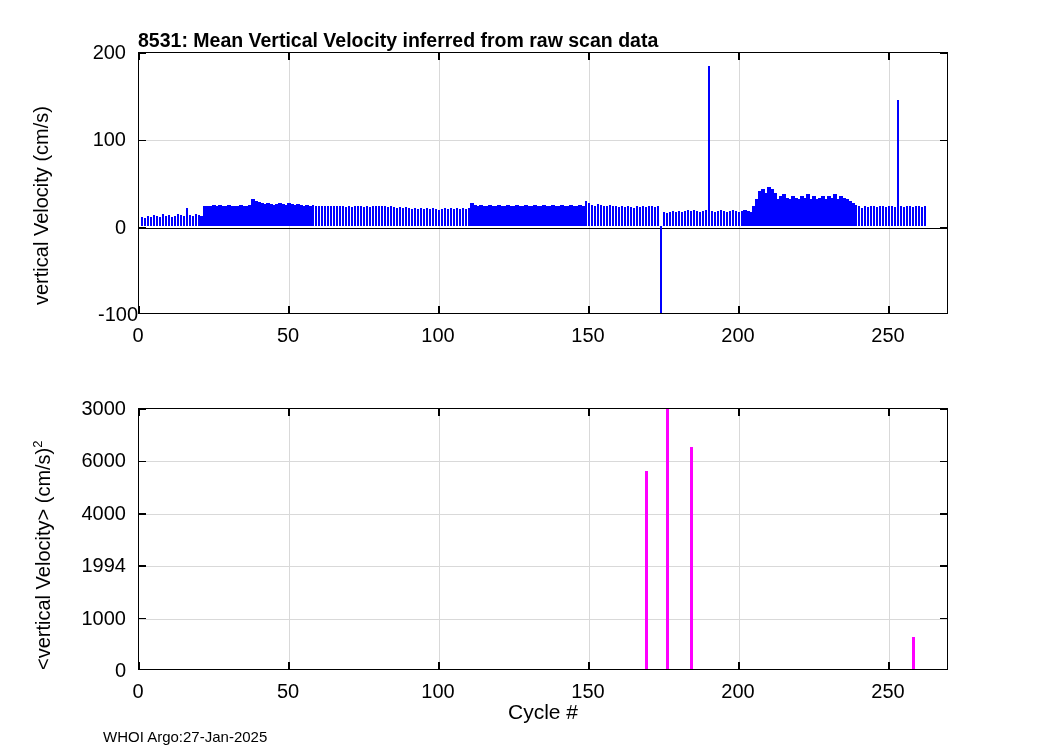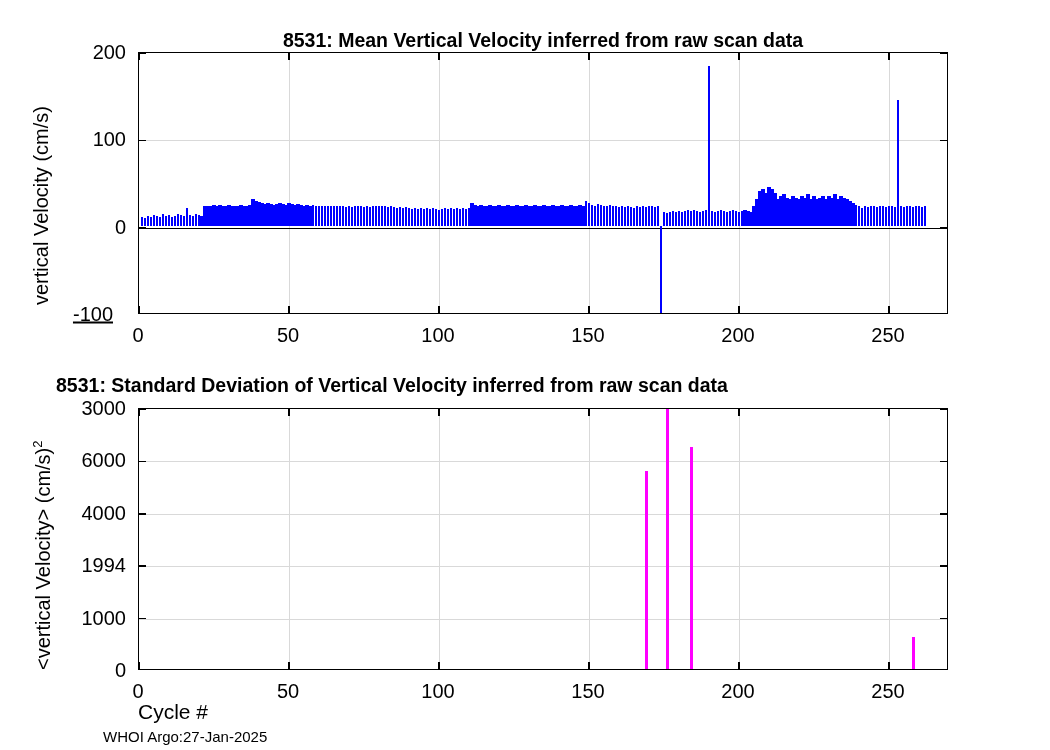"8531: Mean Vertical Velocity inferred" .plot-title { text-align: center -> none }
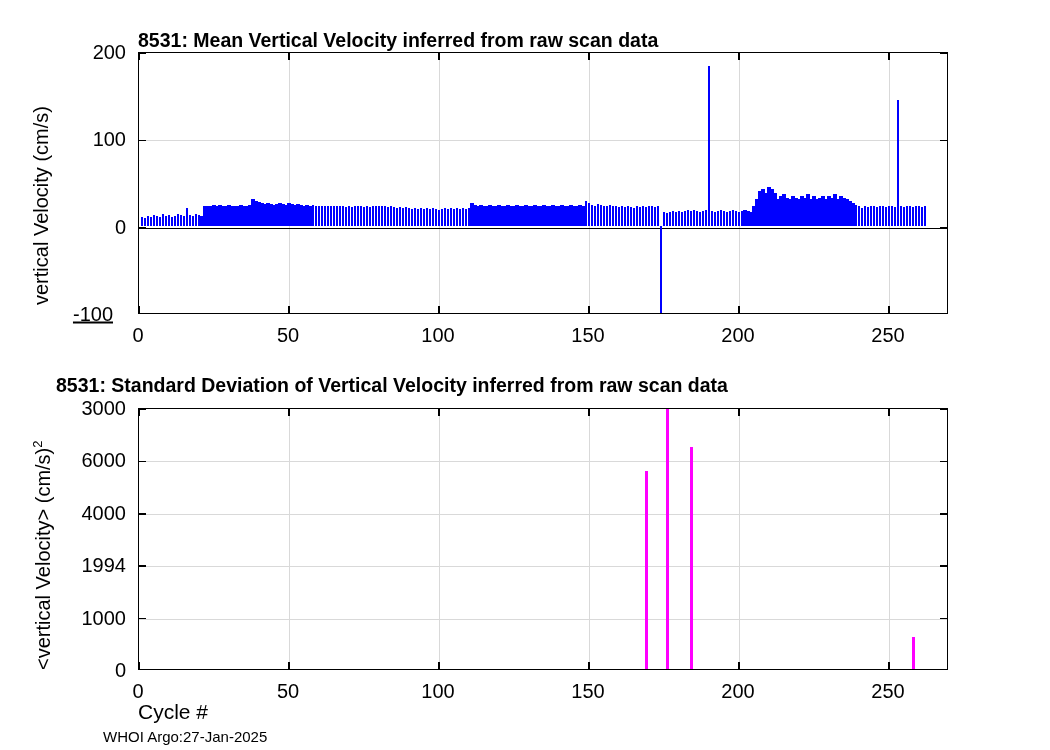"-100" div.ticklabel-y { left: 3px -> 28px; text-decoration: underline -> none }
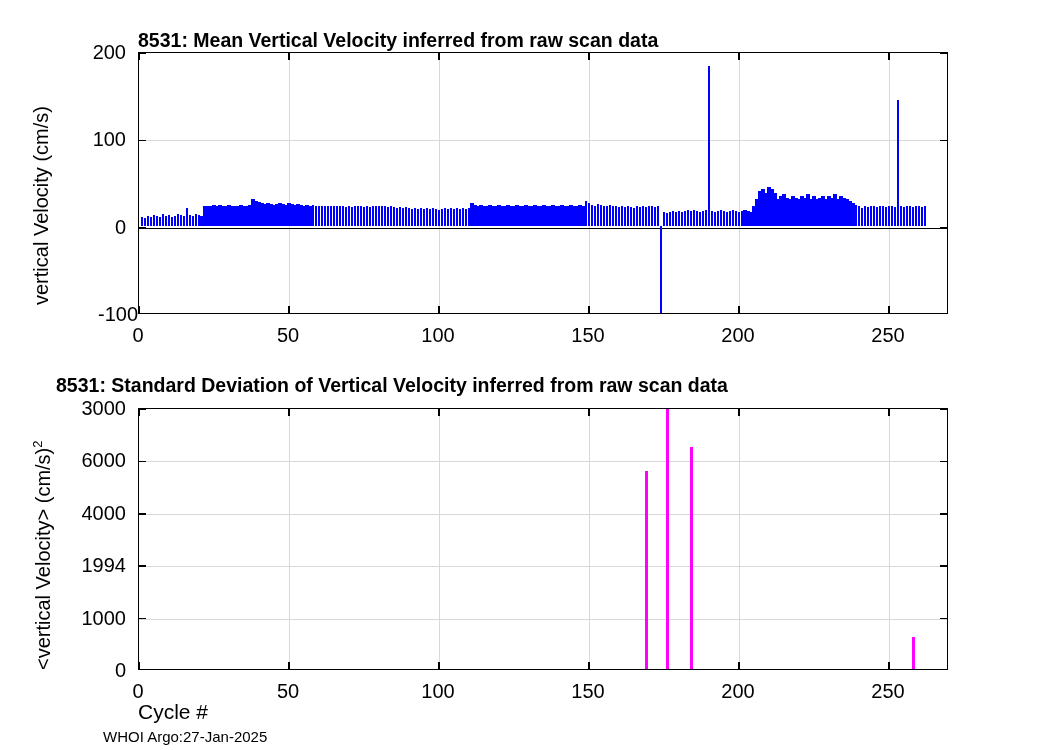"8531: Standard Deviation of Vertical" div.plot-title { html: <div>8531: Standard Deviation of Vertical Velocity inferred from raw scan data</div> -> none }
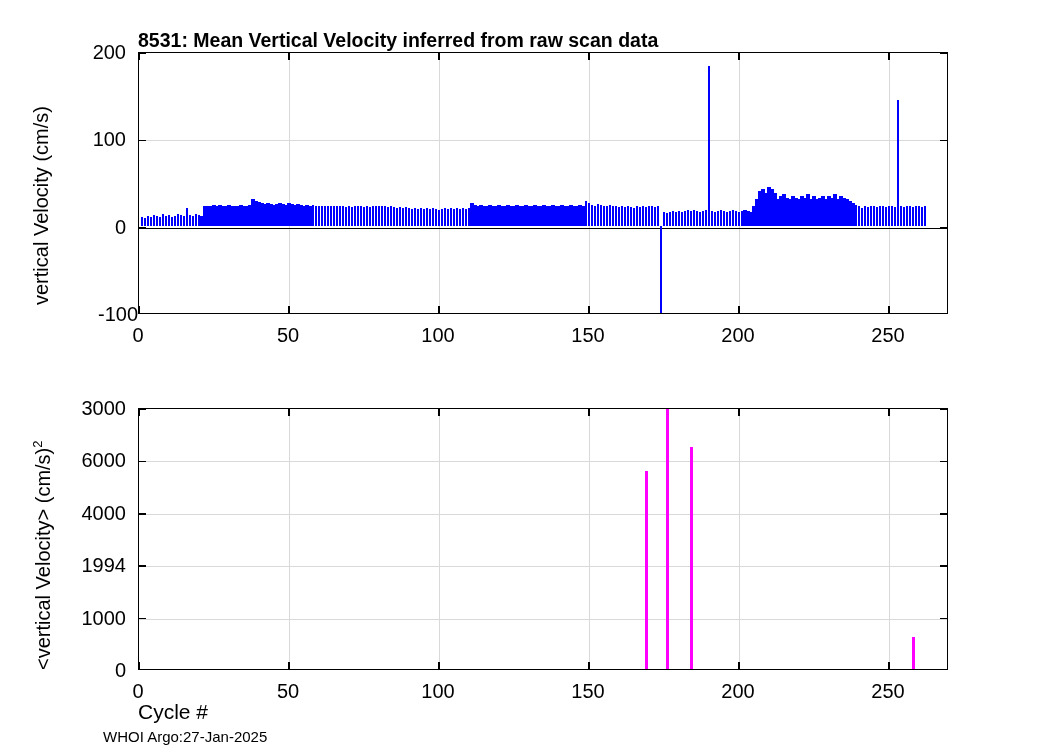"Cycle #" .axis-label-x { text-align: none -> center }
